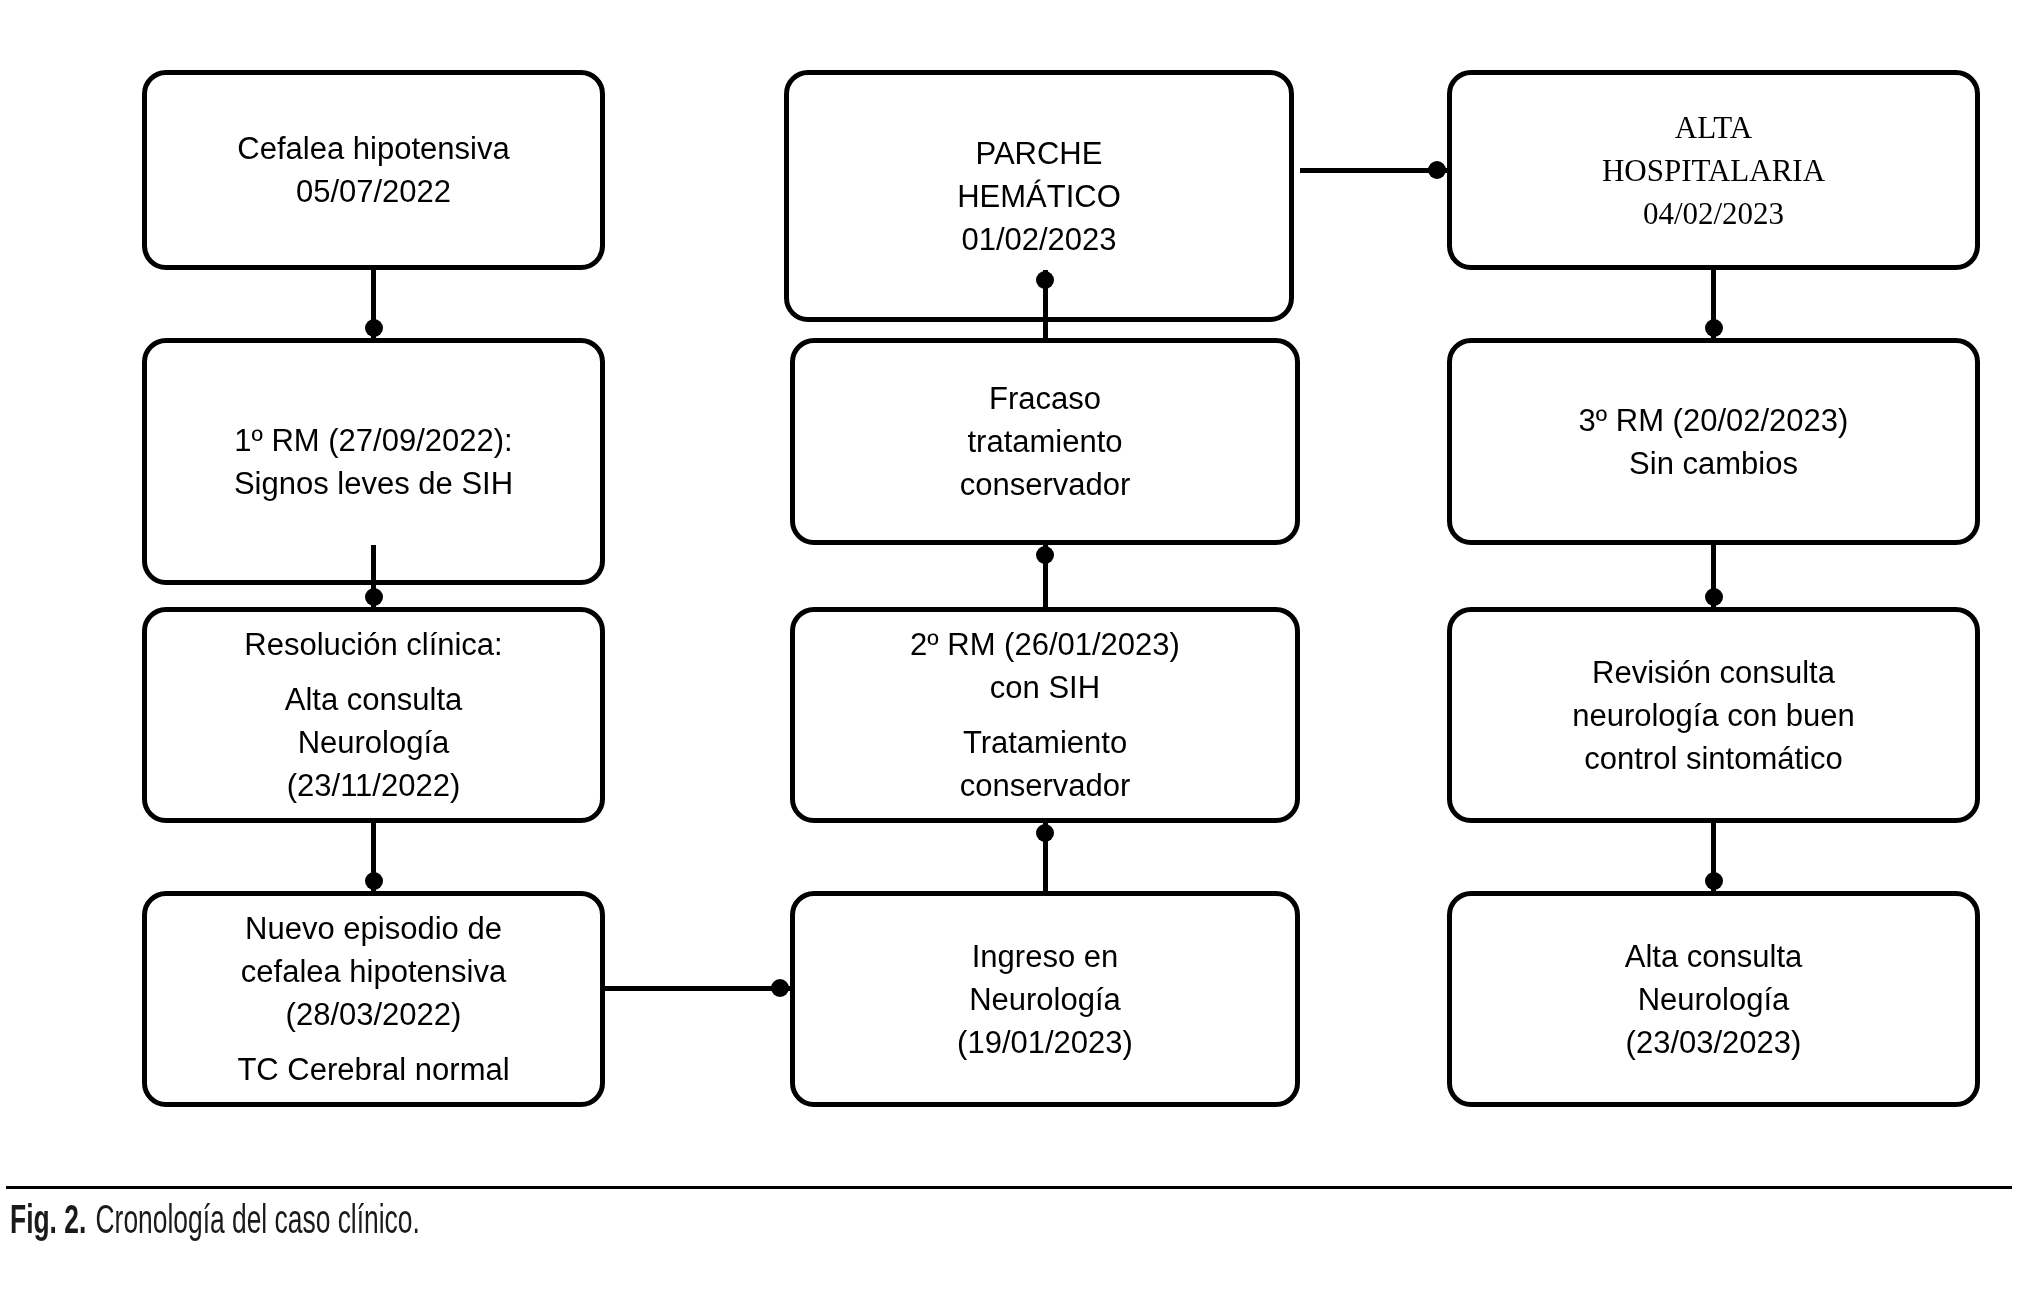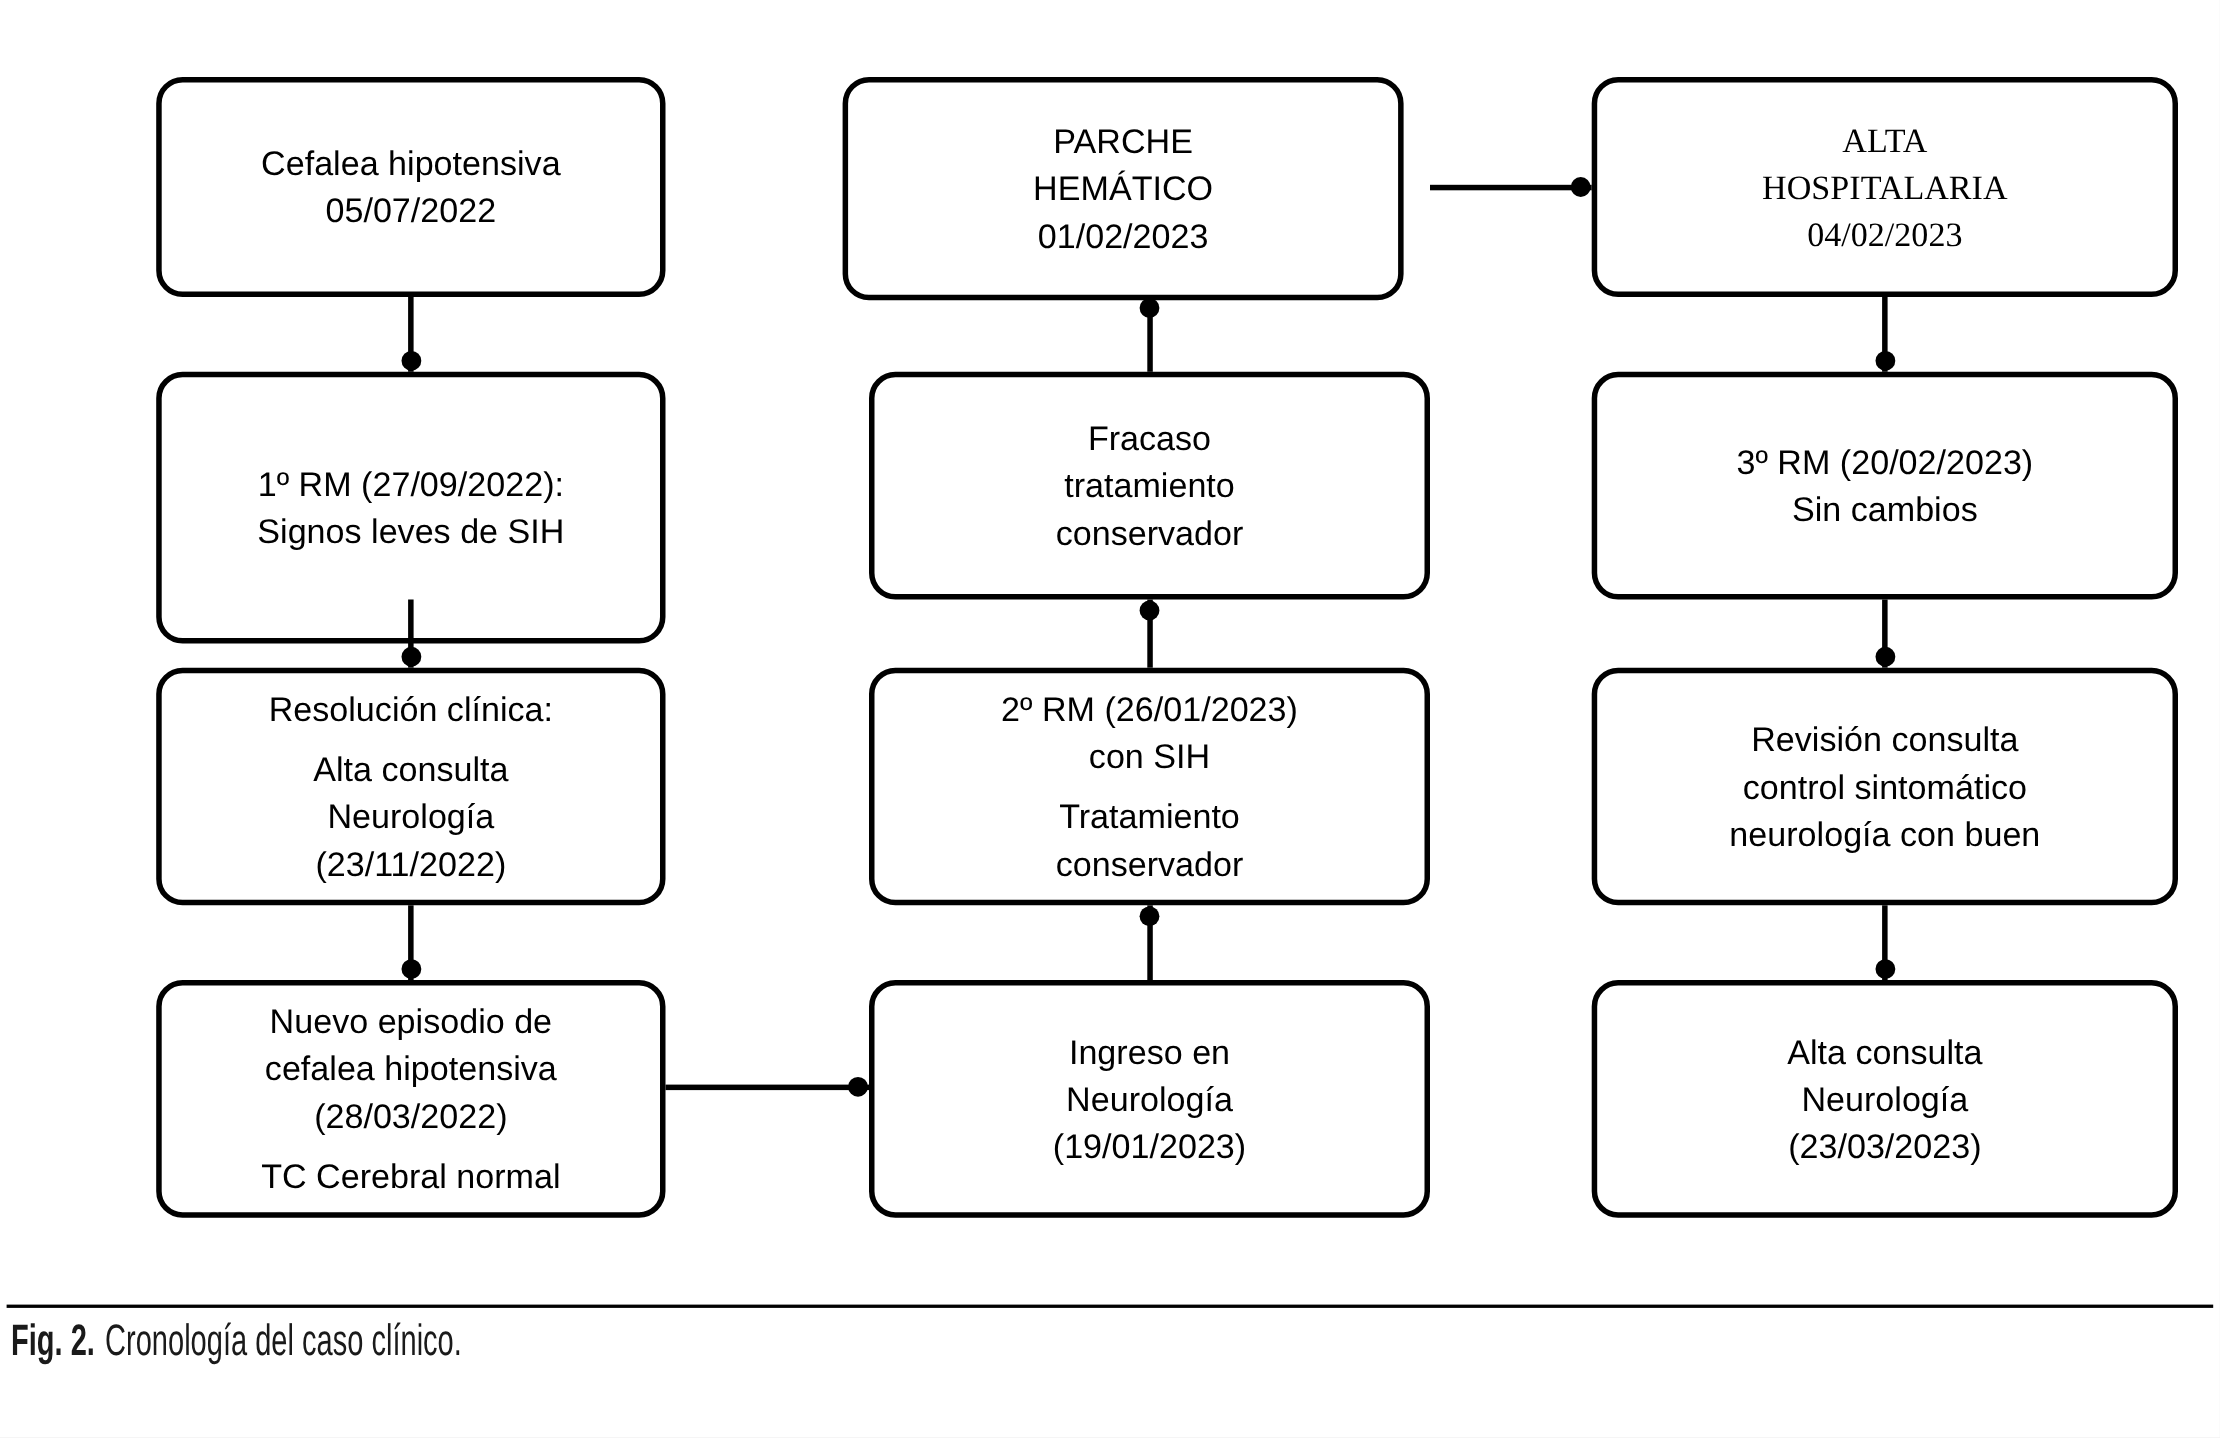"PARCHE" div.flow-box { height: 203px -> 252px; left: 766px -> 784px }
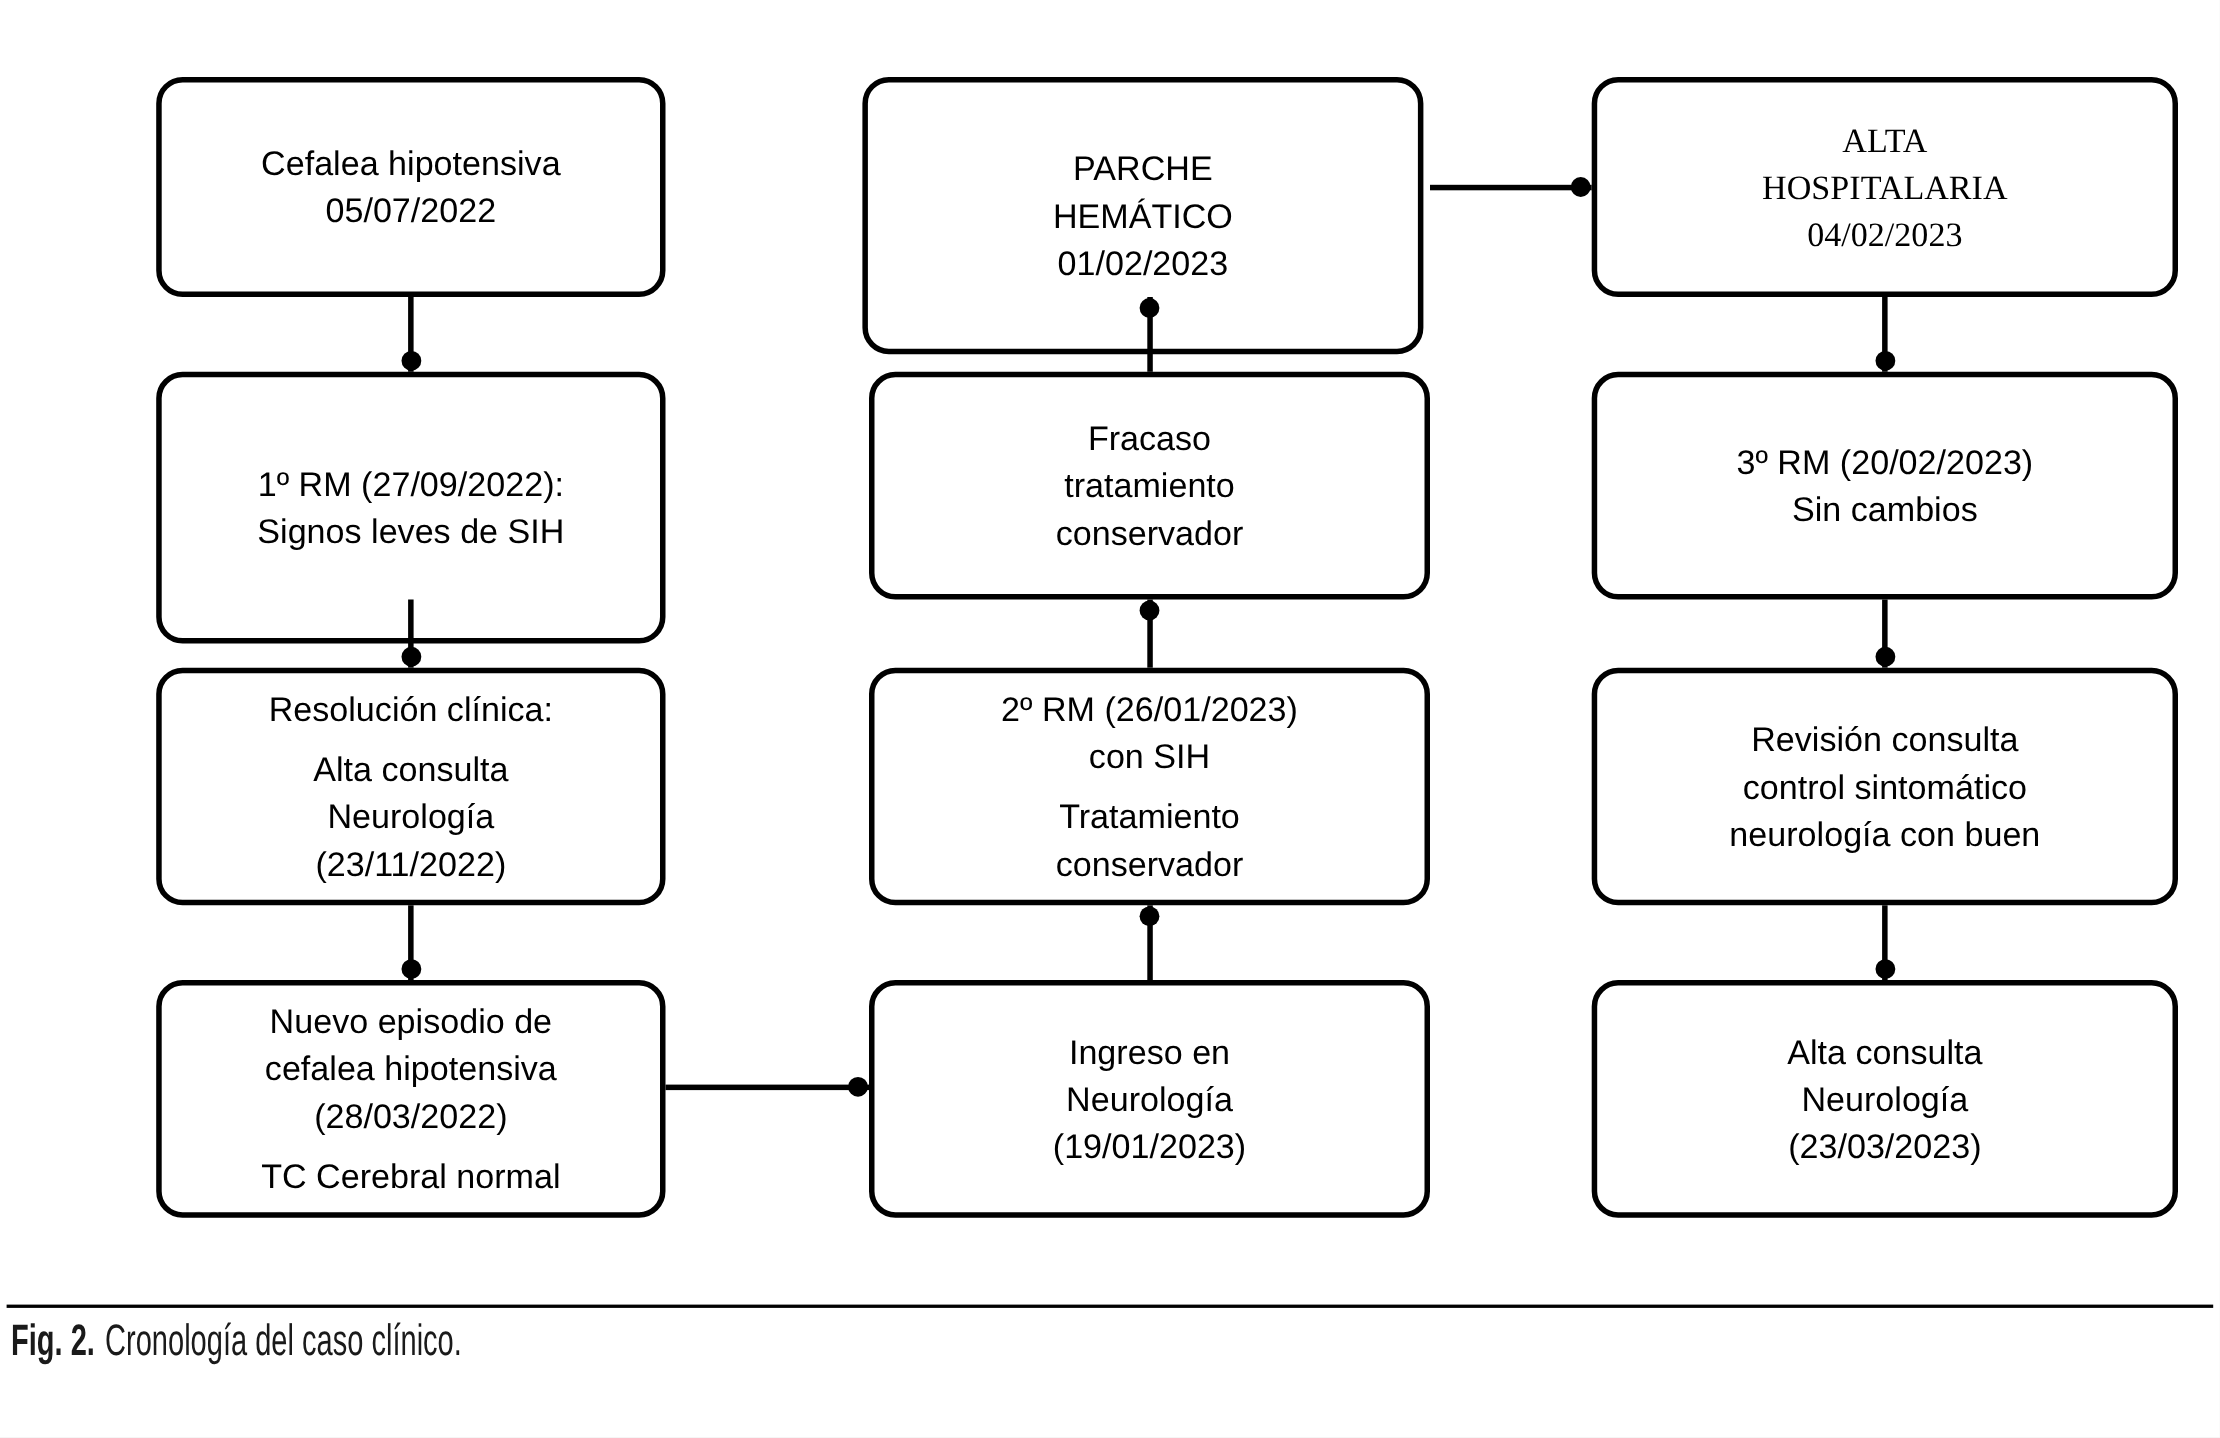"control sintomático" span.line { order: before "neurología con buen" -> after "neurología con buen" }
